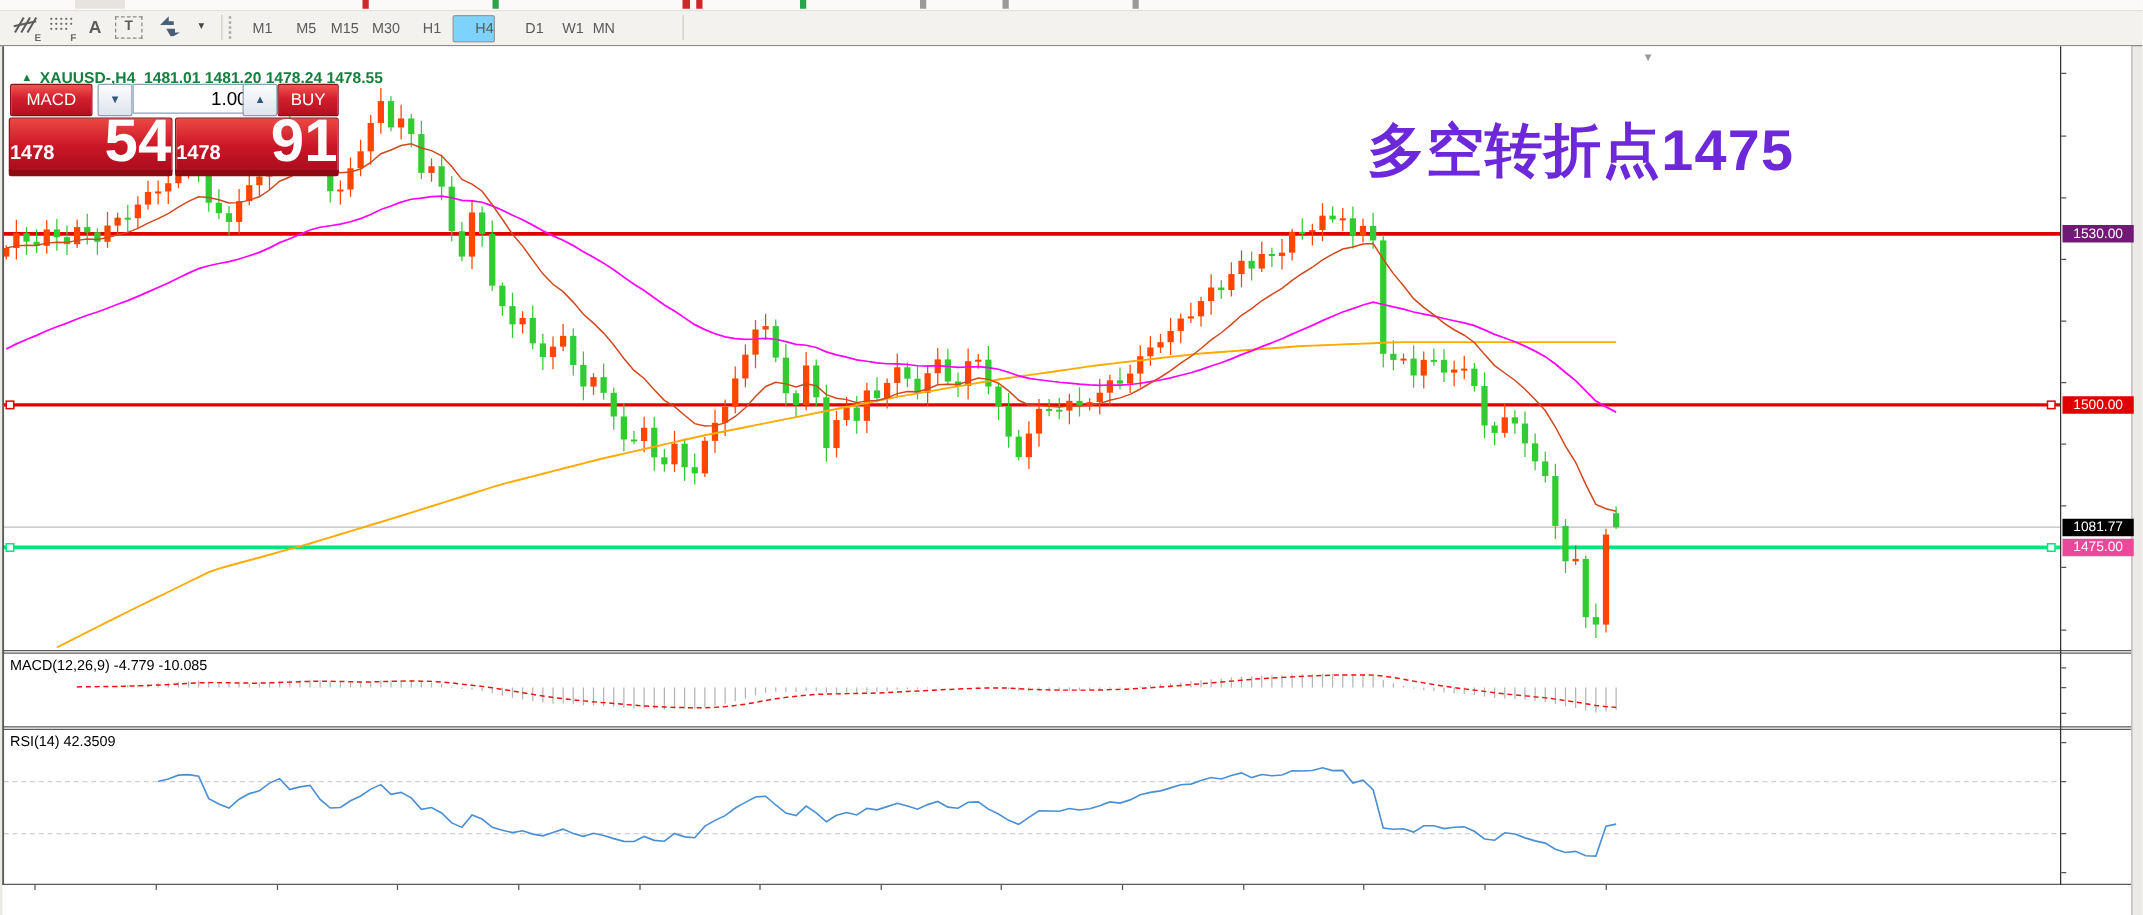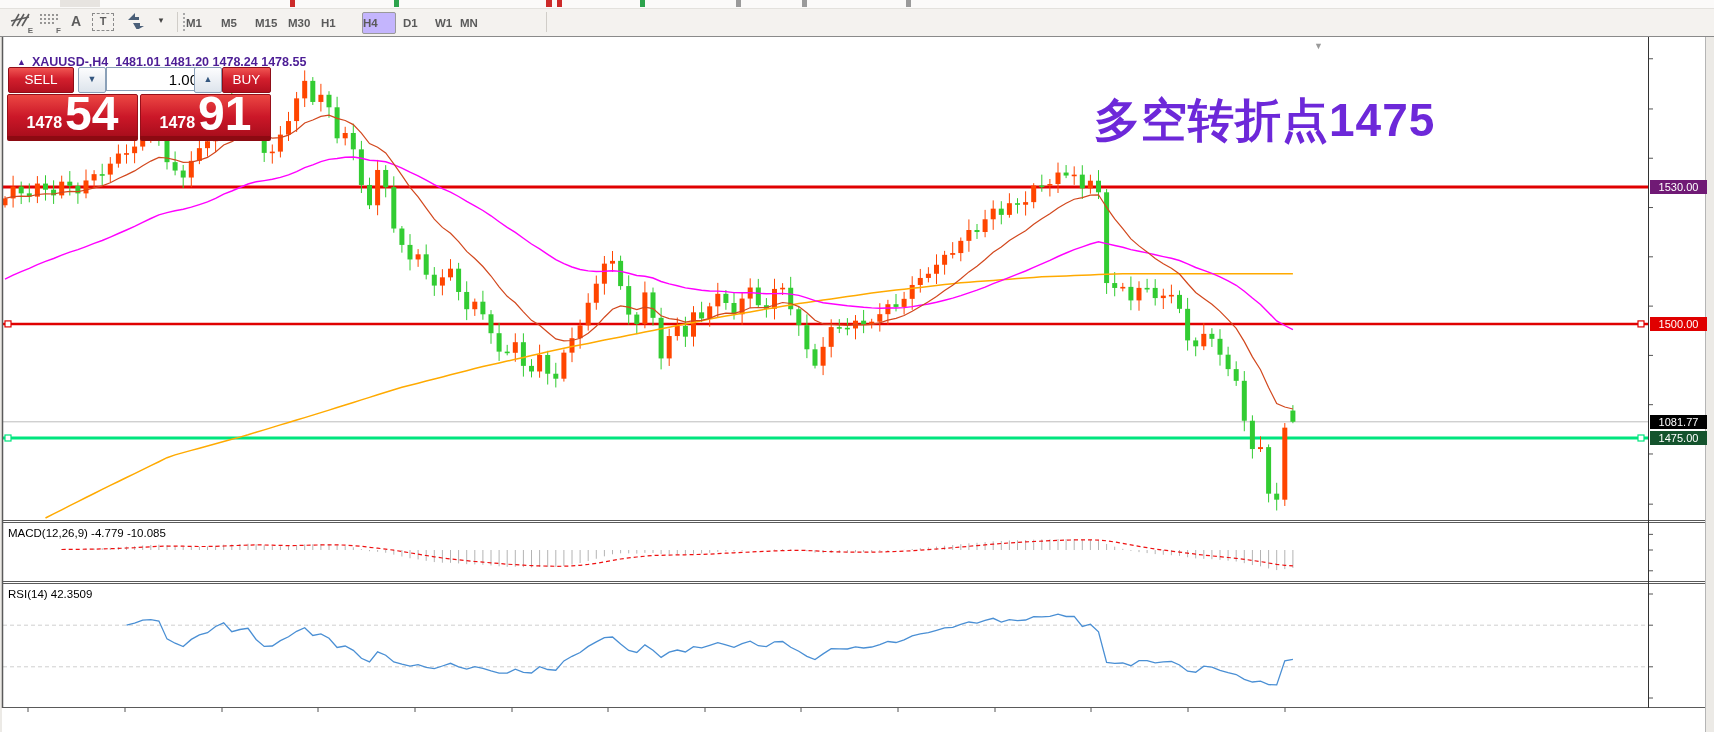"M1" .tf-btn { font-weight: bold -> normal; text-align: left -> right }
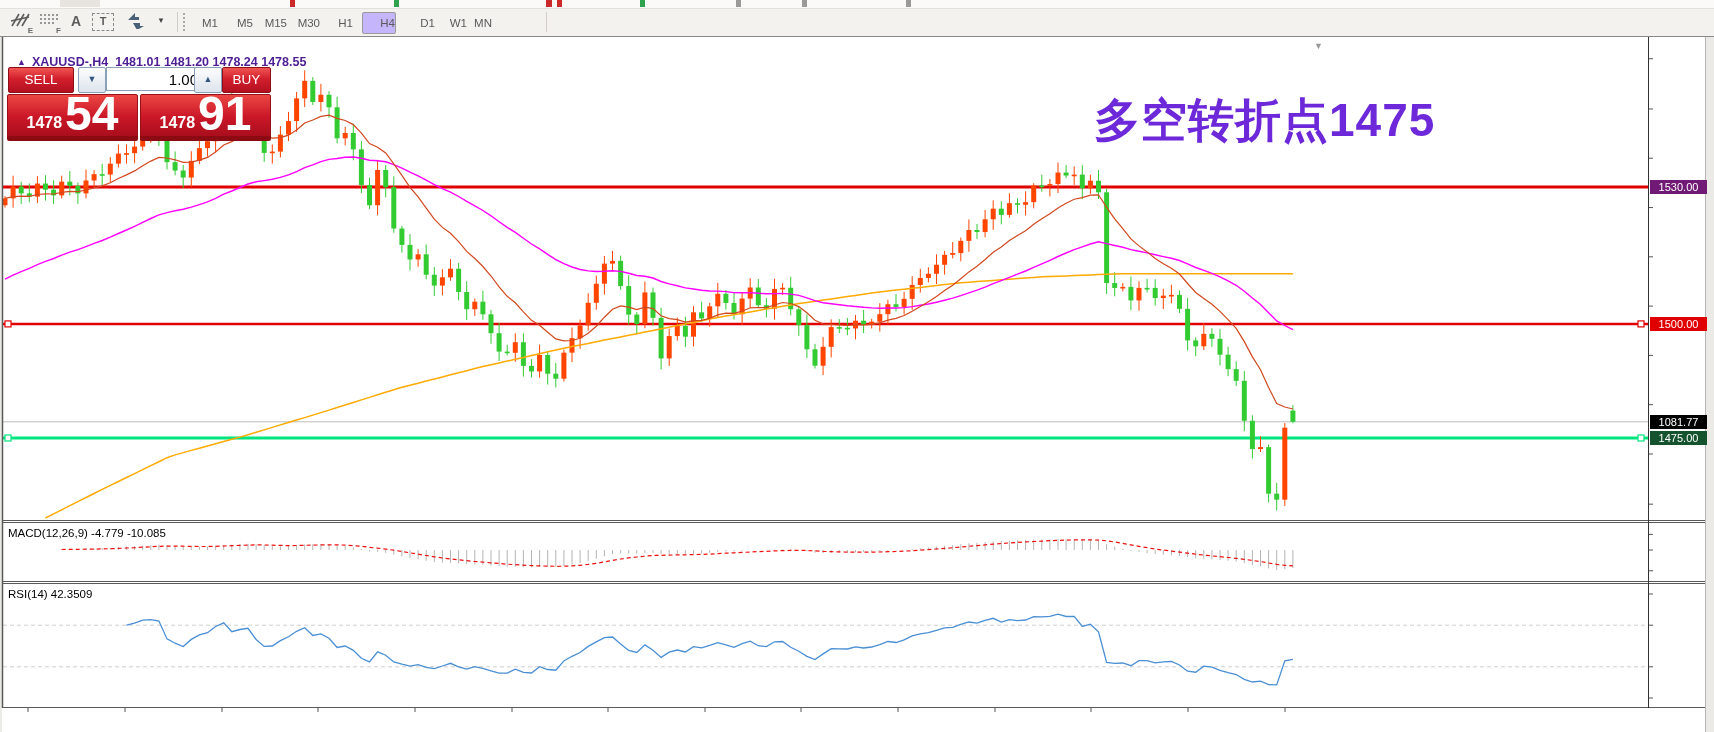"H4" .tf-btn.active { background: #c4b5fd -> #7dd3fc }
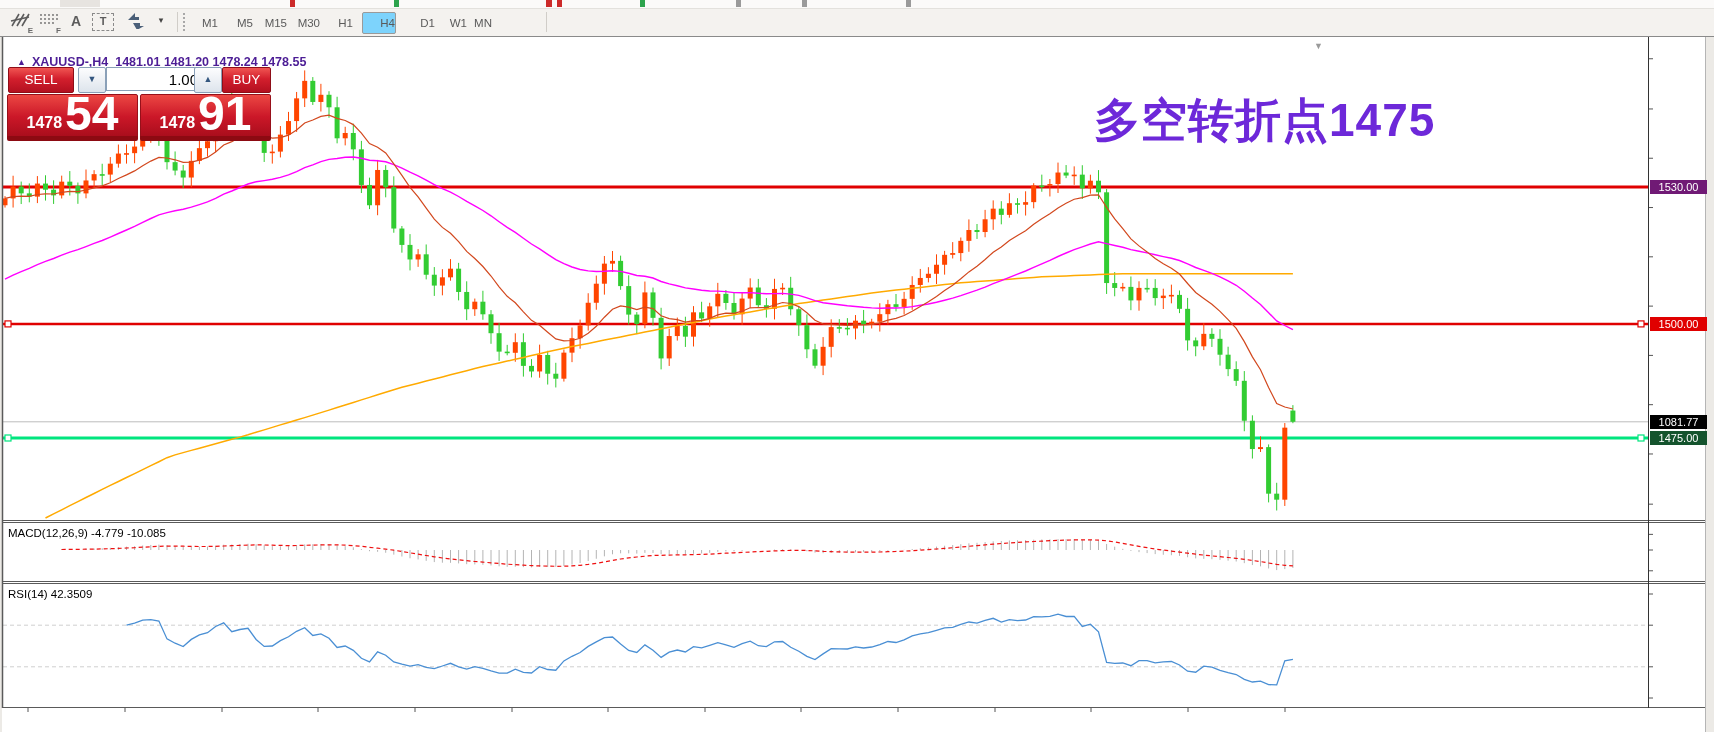"▲ XAUUSD-,H4 1481.01 1481.20 1478.24" #symbol-row { color: #4c1d95 -> #15803d }
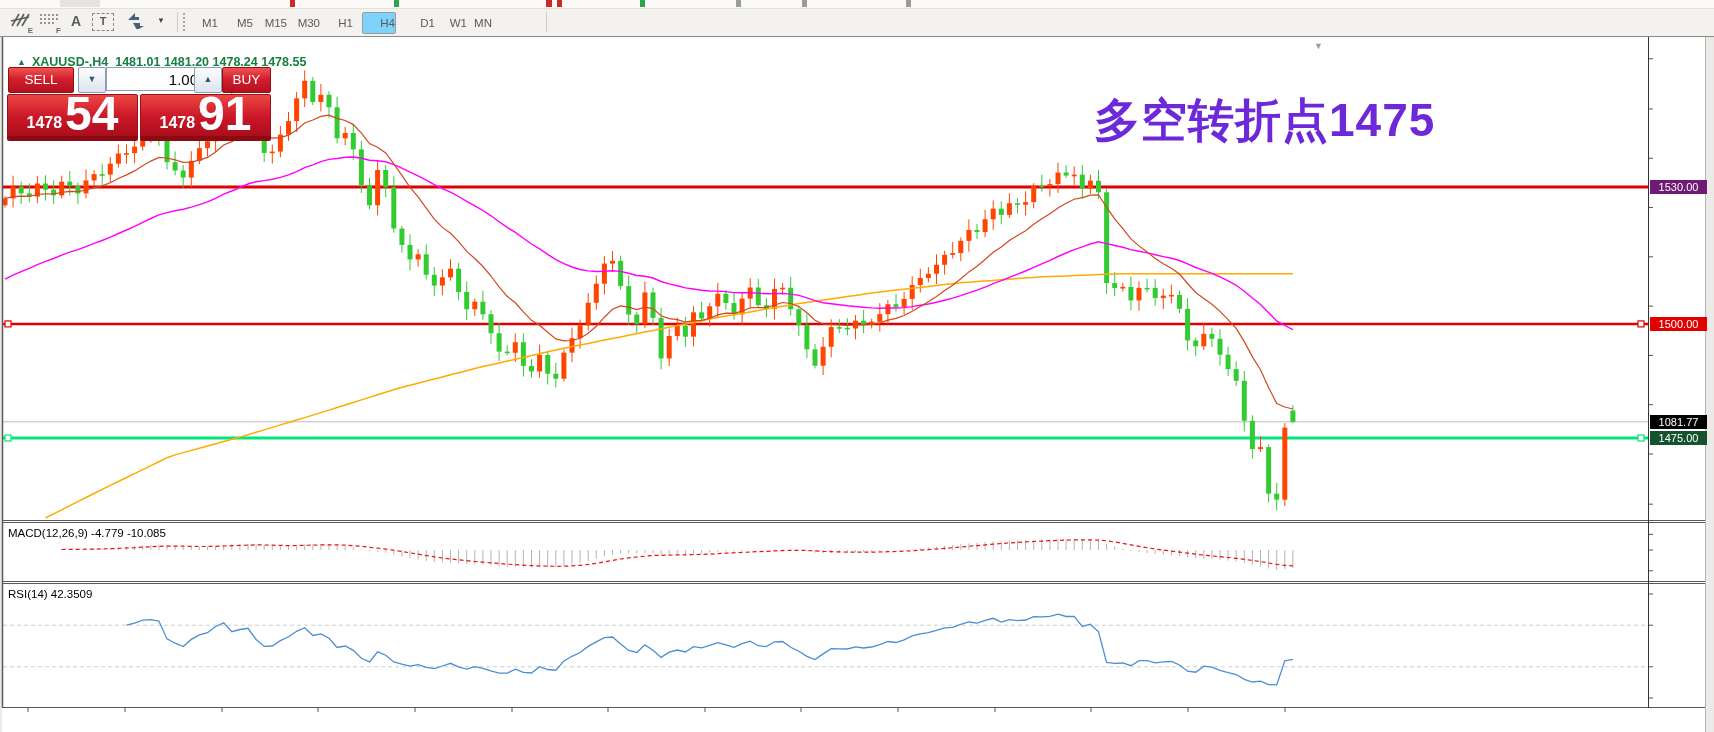"SELL" div.tp-btn { text: SELL -> MACD }
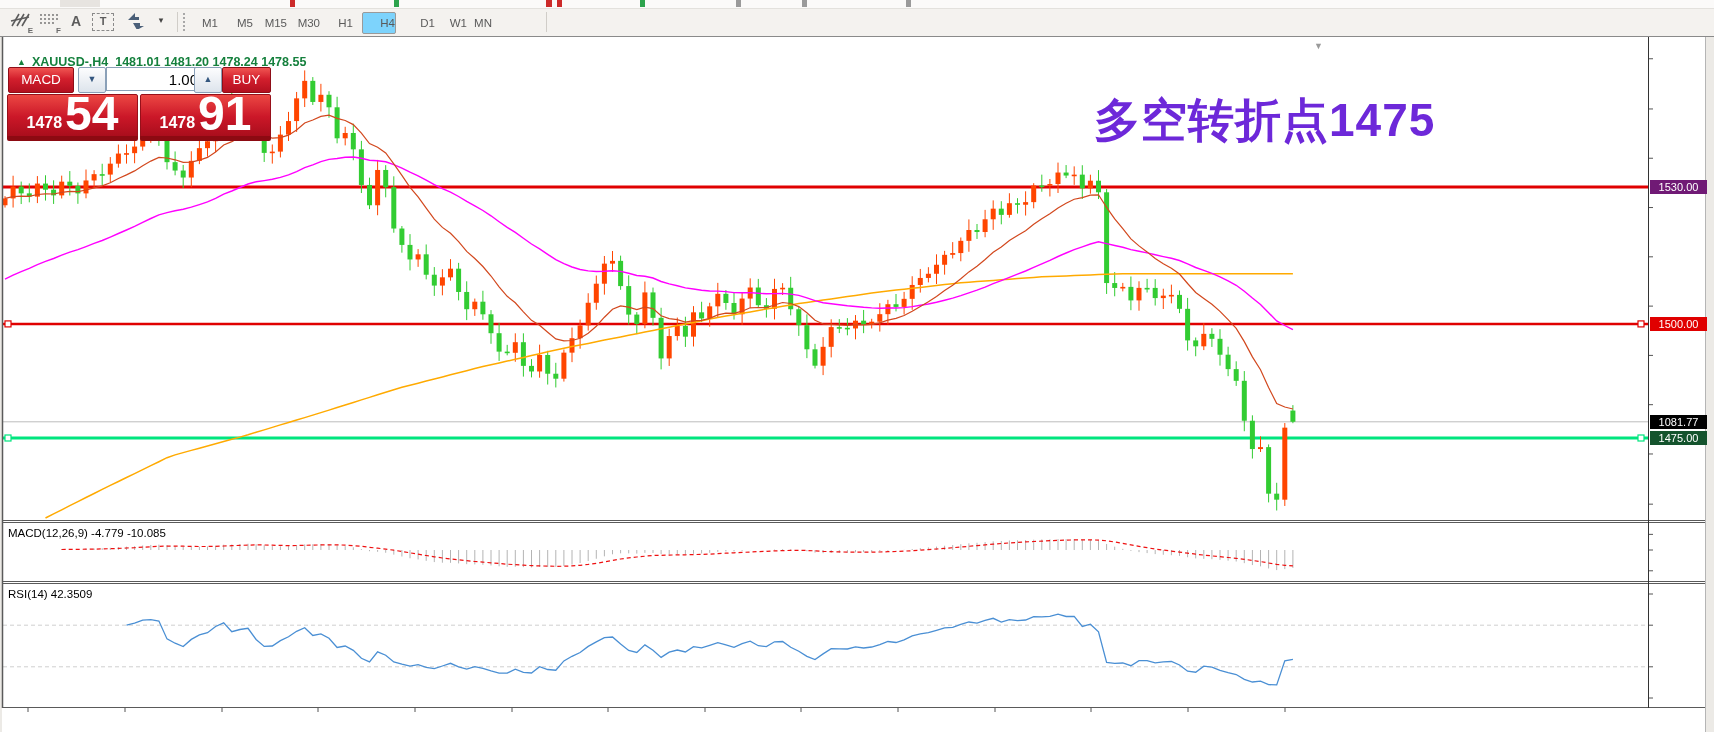"1478" .tile { justify-content: center -> space-between }
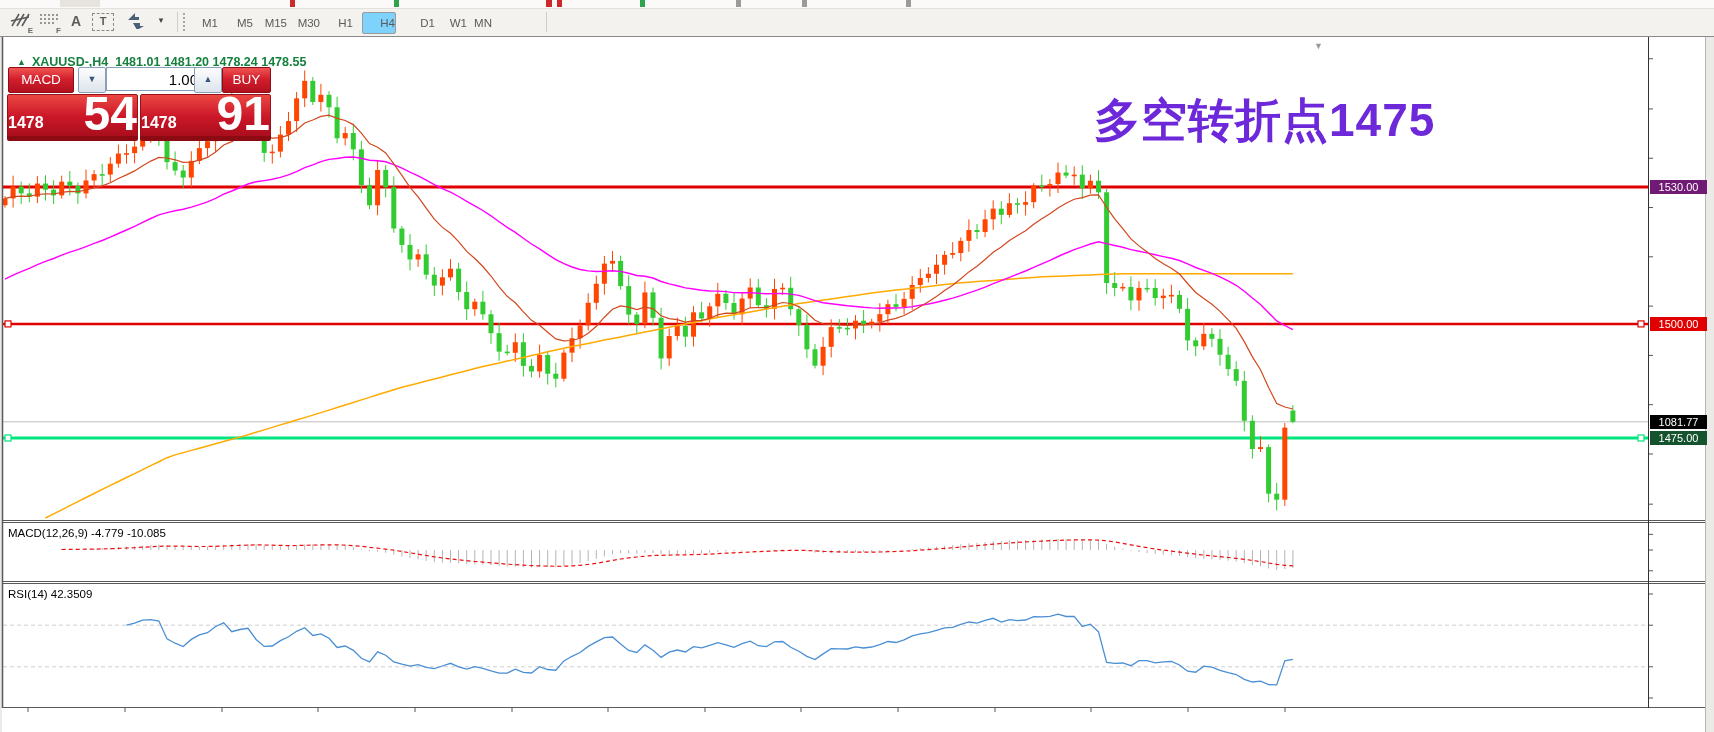"1475.00" div.ptag { background: #14532d -> #ec4899 }
